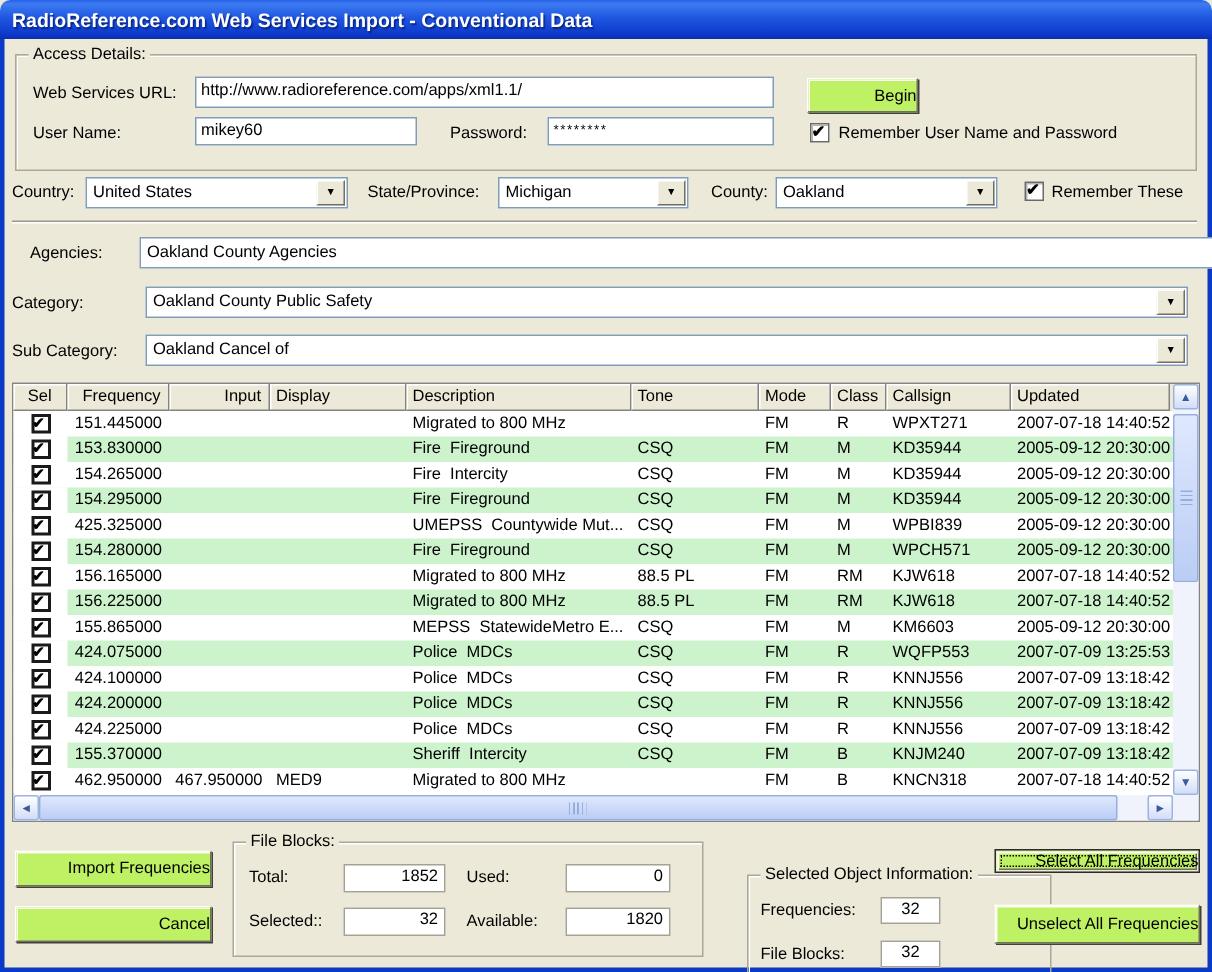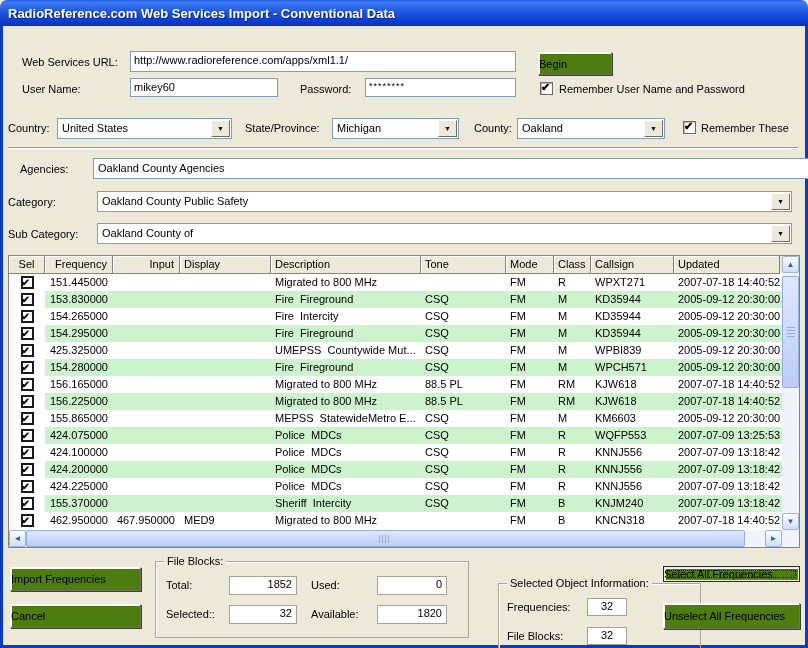"Access Details:" div.group { html: none -> <div> <span>Access Details:</span> </div> }
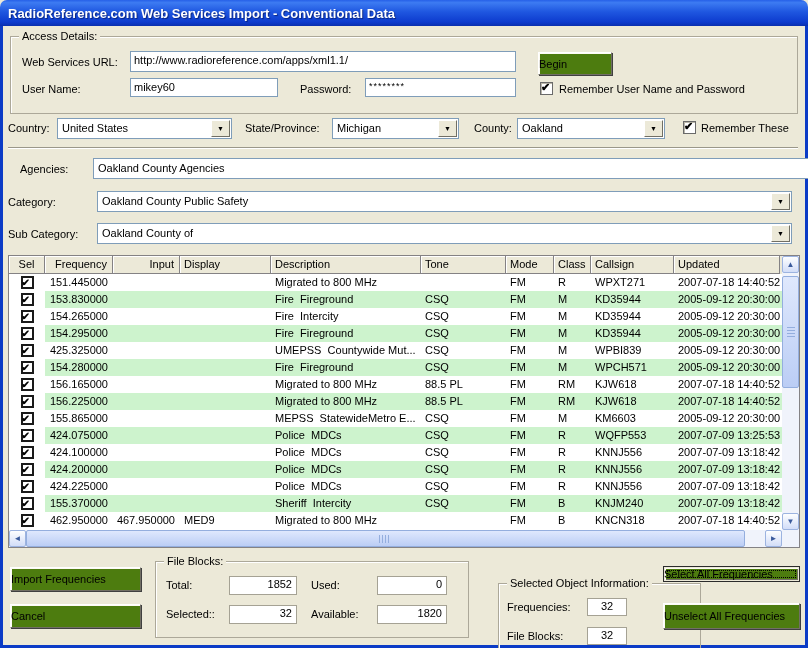"Begin" .btn { background: #4d7c0f -> #bef264; justify-content: flex-start -> flex-end }
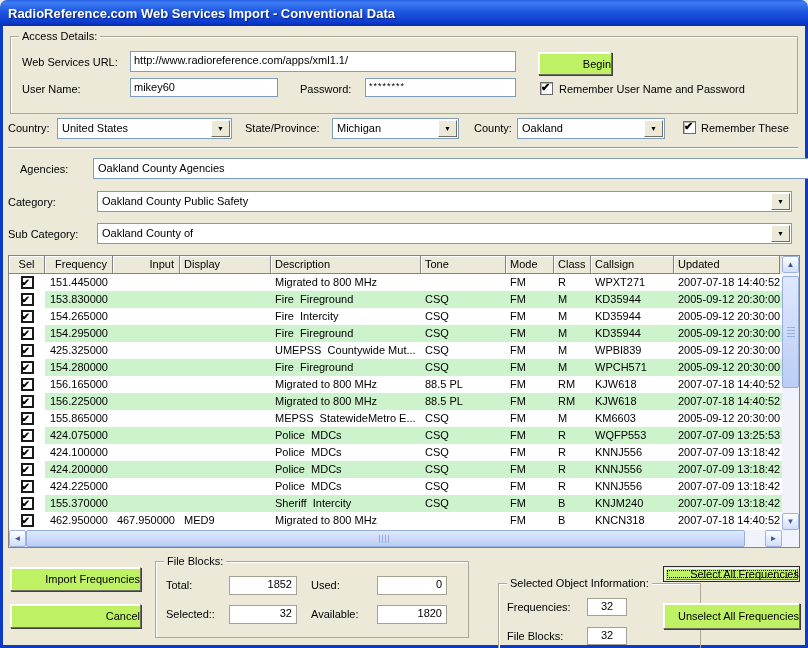"Oakland County of" span.val { text: County -> Cancel }
